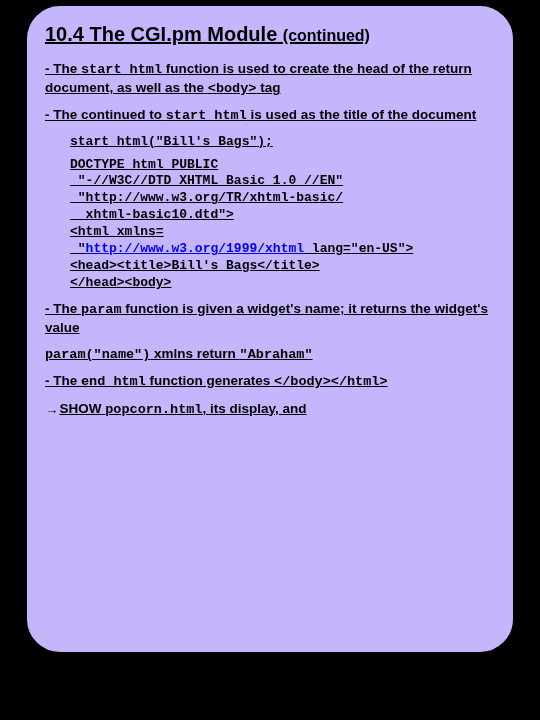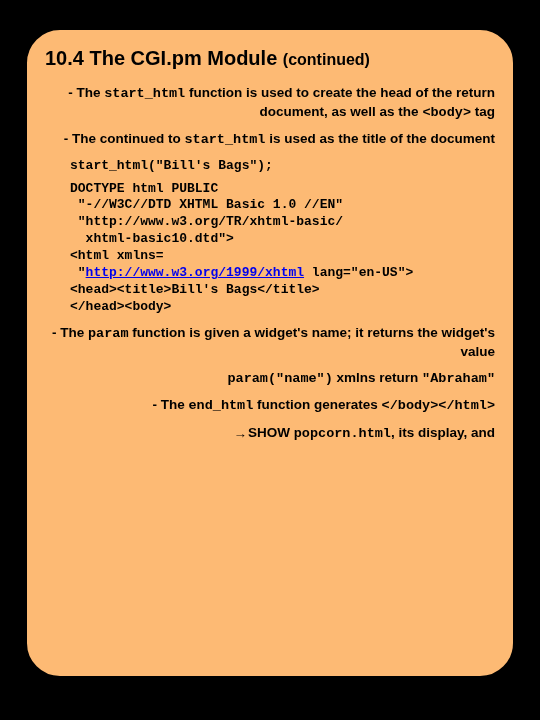"10.4 The CGI.pm Module (continued)" .slide { background: #fdba74 -> #c4b5fd; text-decoration: none -> underline; top: 28px -> 4px }
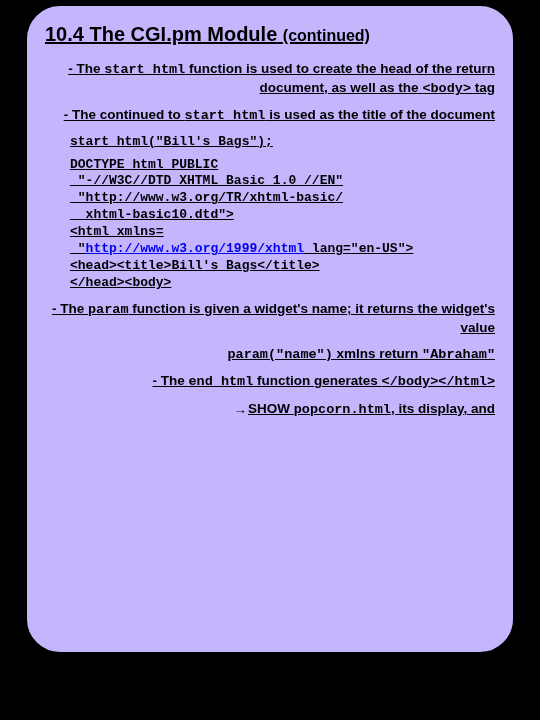"- The start_html function is" .p { text-align: right -> none }
